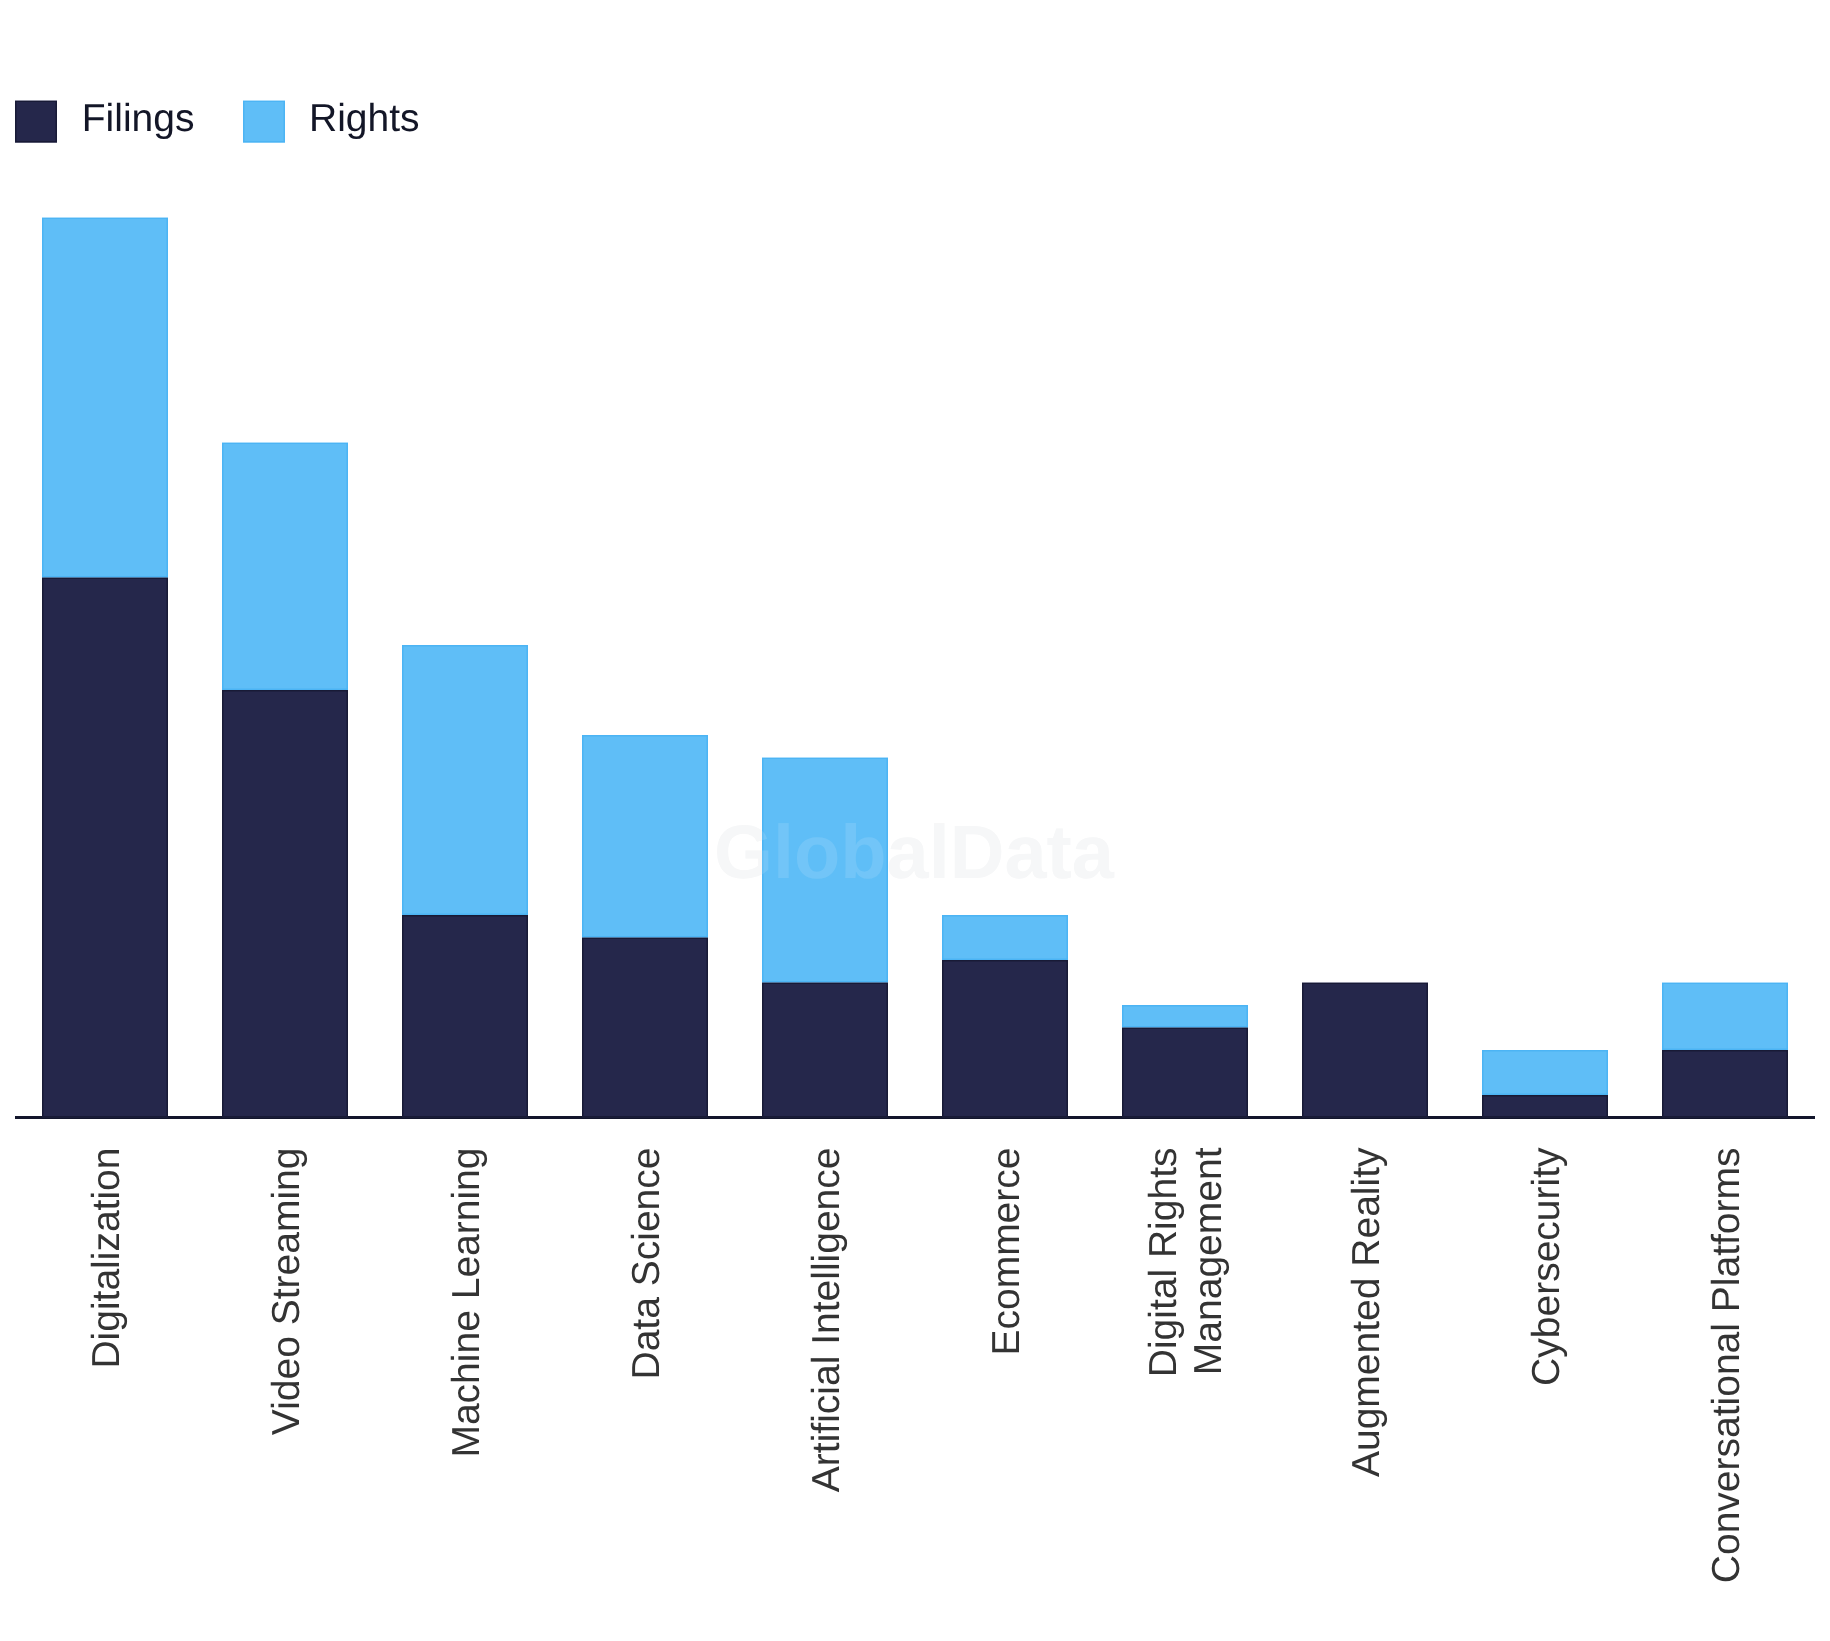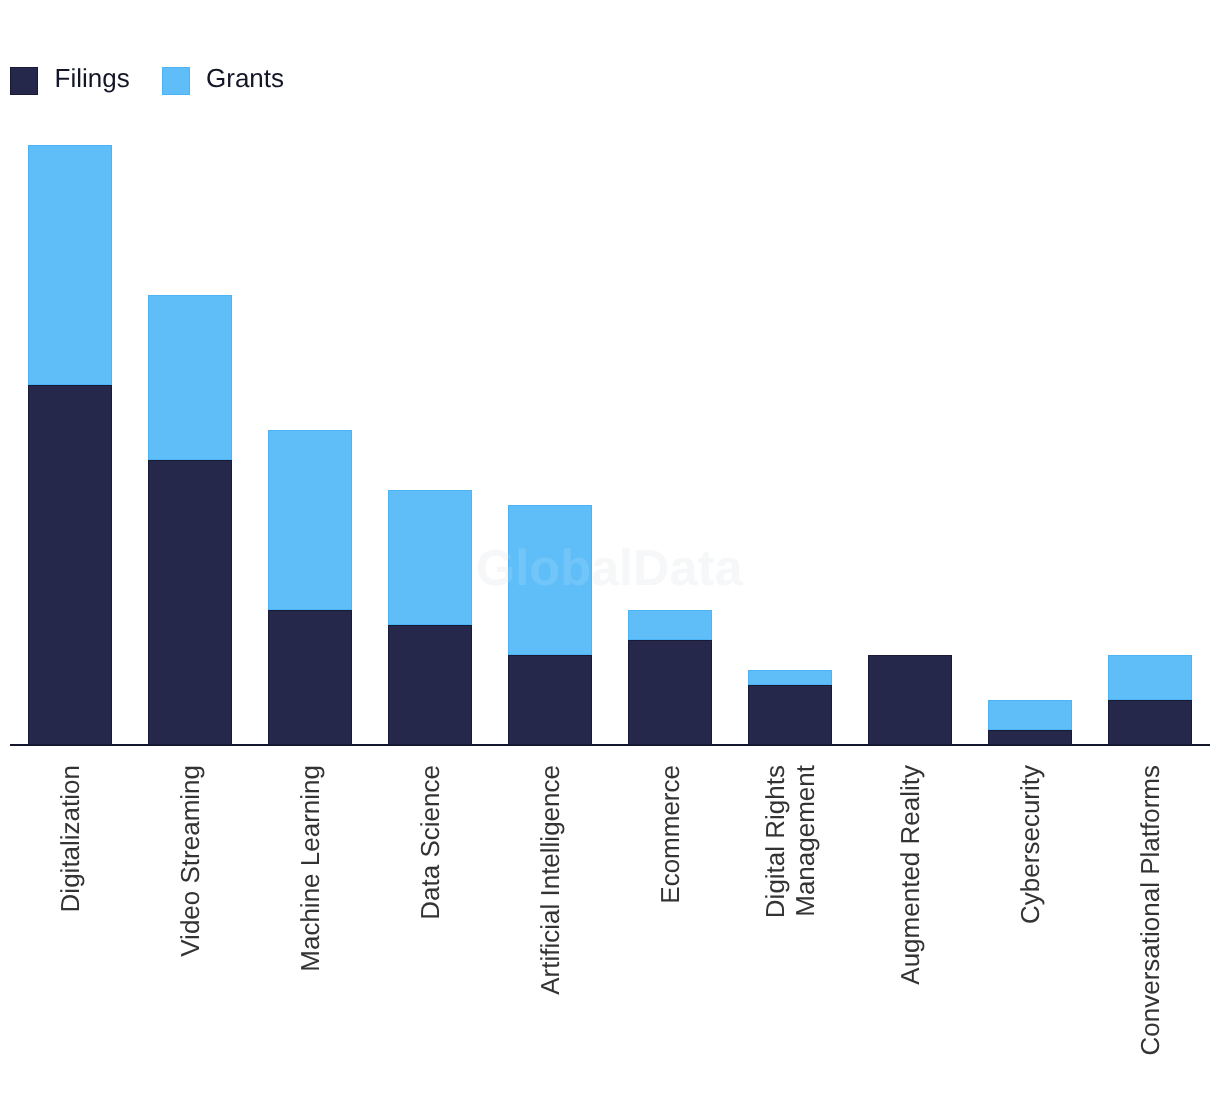"Grants" span.legend-label { text: Grants -> Rights }
